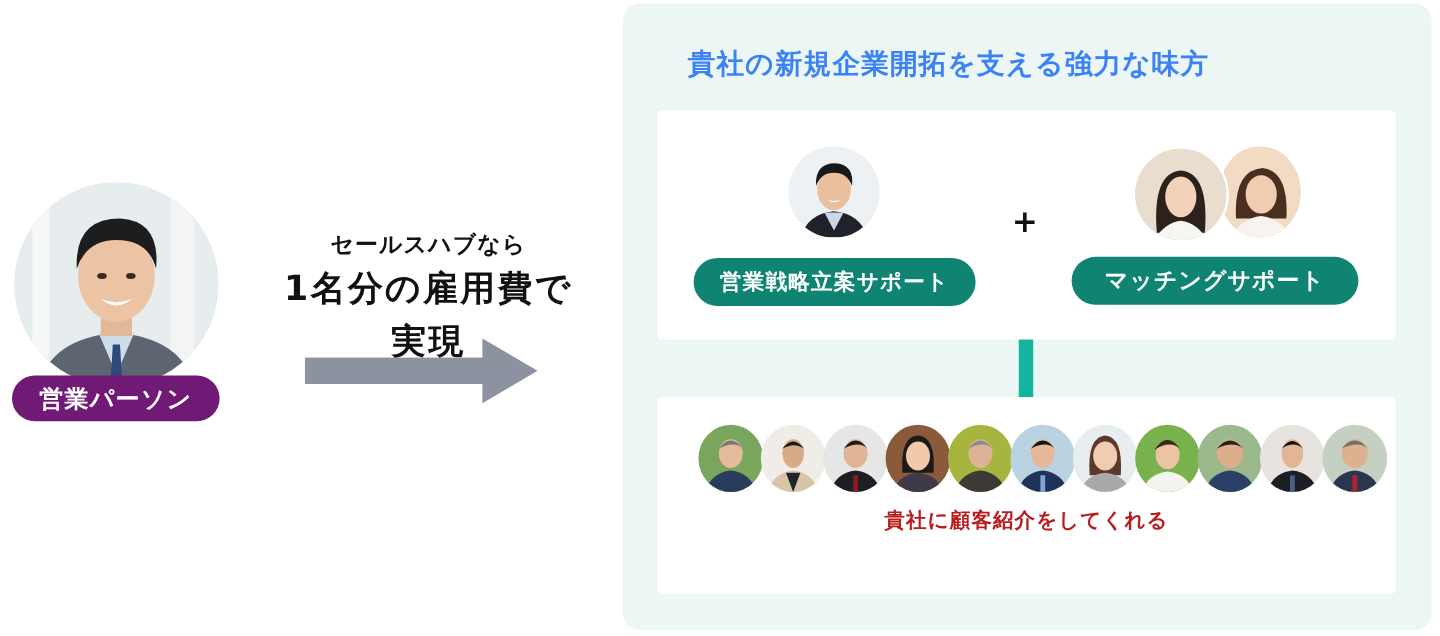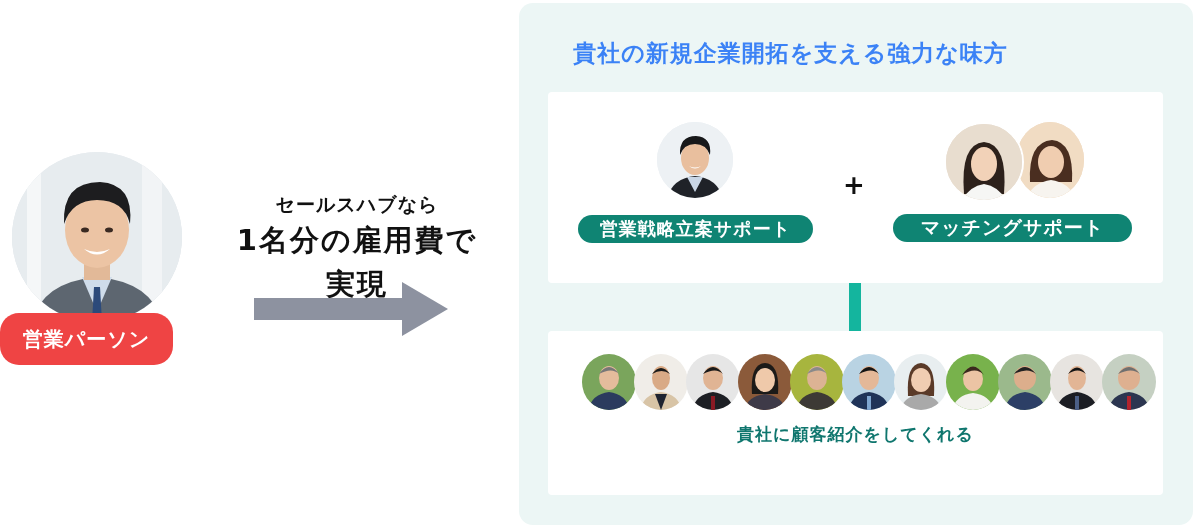"営業戦略立案サポート" .pill { height: 28px -> 40px }
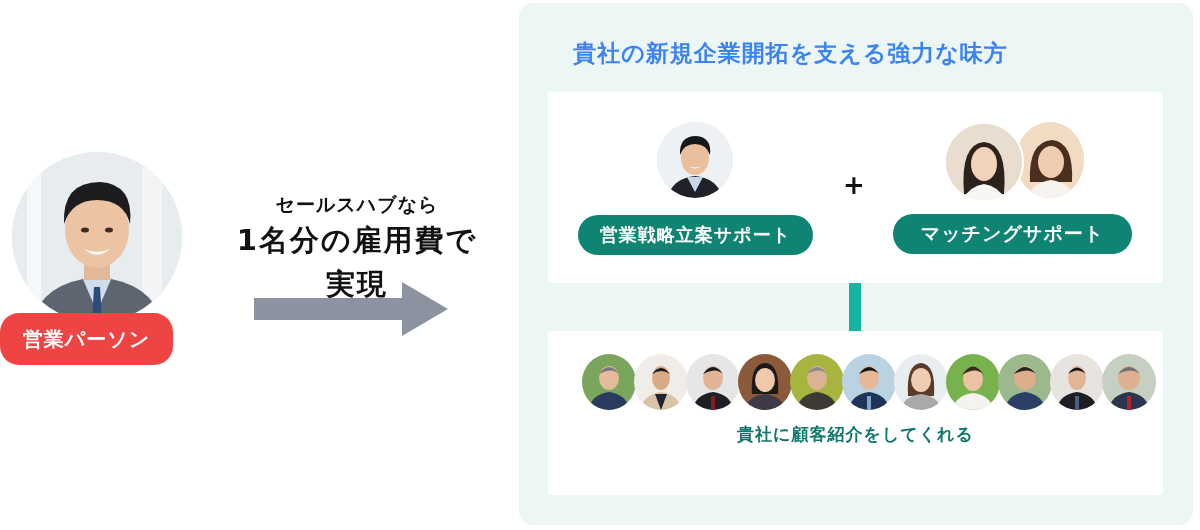"営業パーソン" .badge-black { background: #ef4444 -> #701a75; height: 52px -> 38px; left: 0 -> 10px }
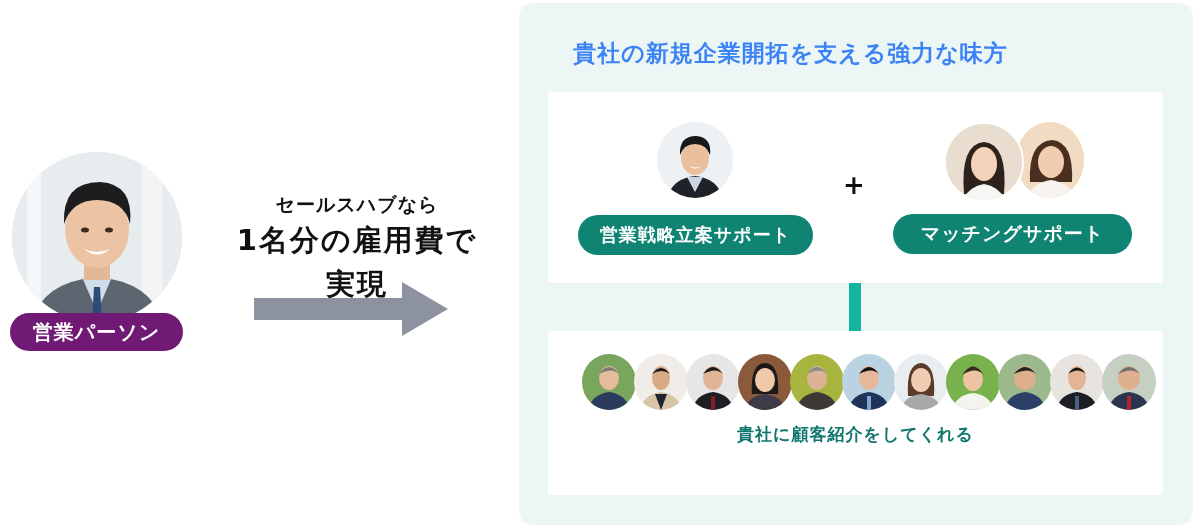"貴社に顧客紹介をしてくれる" .support-text { color: #0f766e -> #b91c1c }
